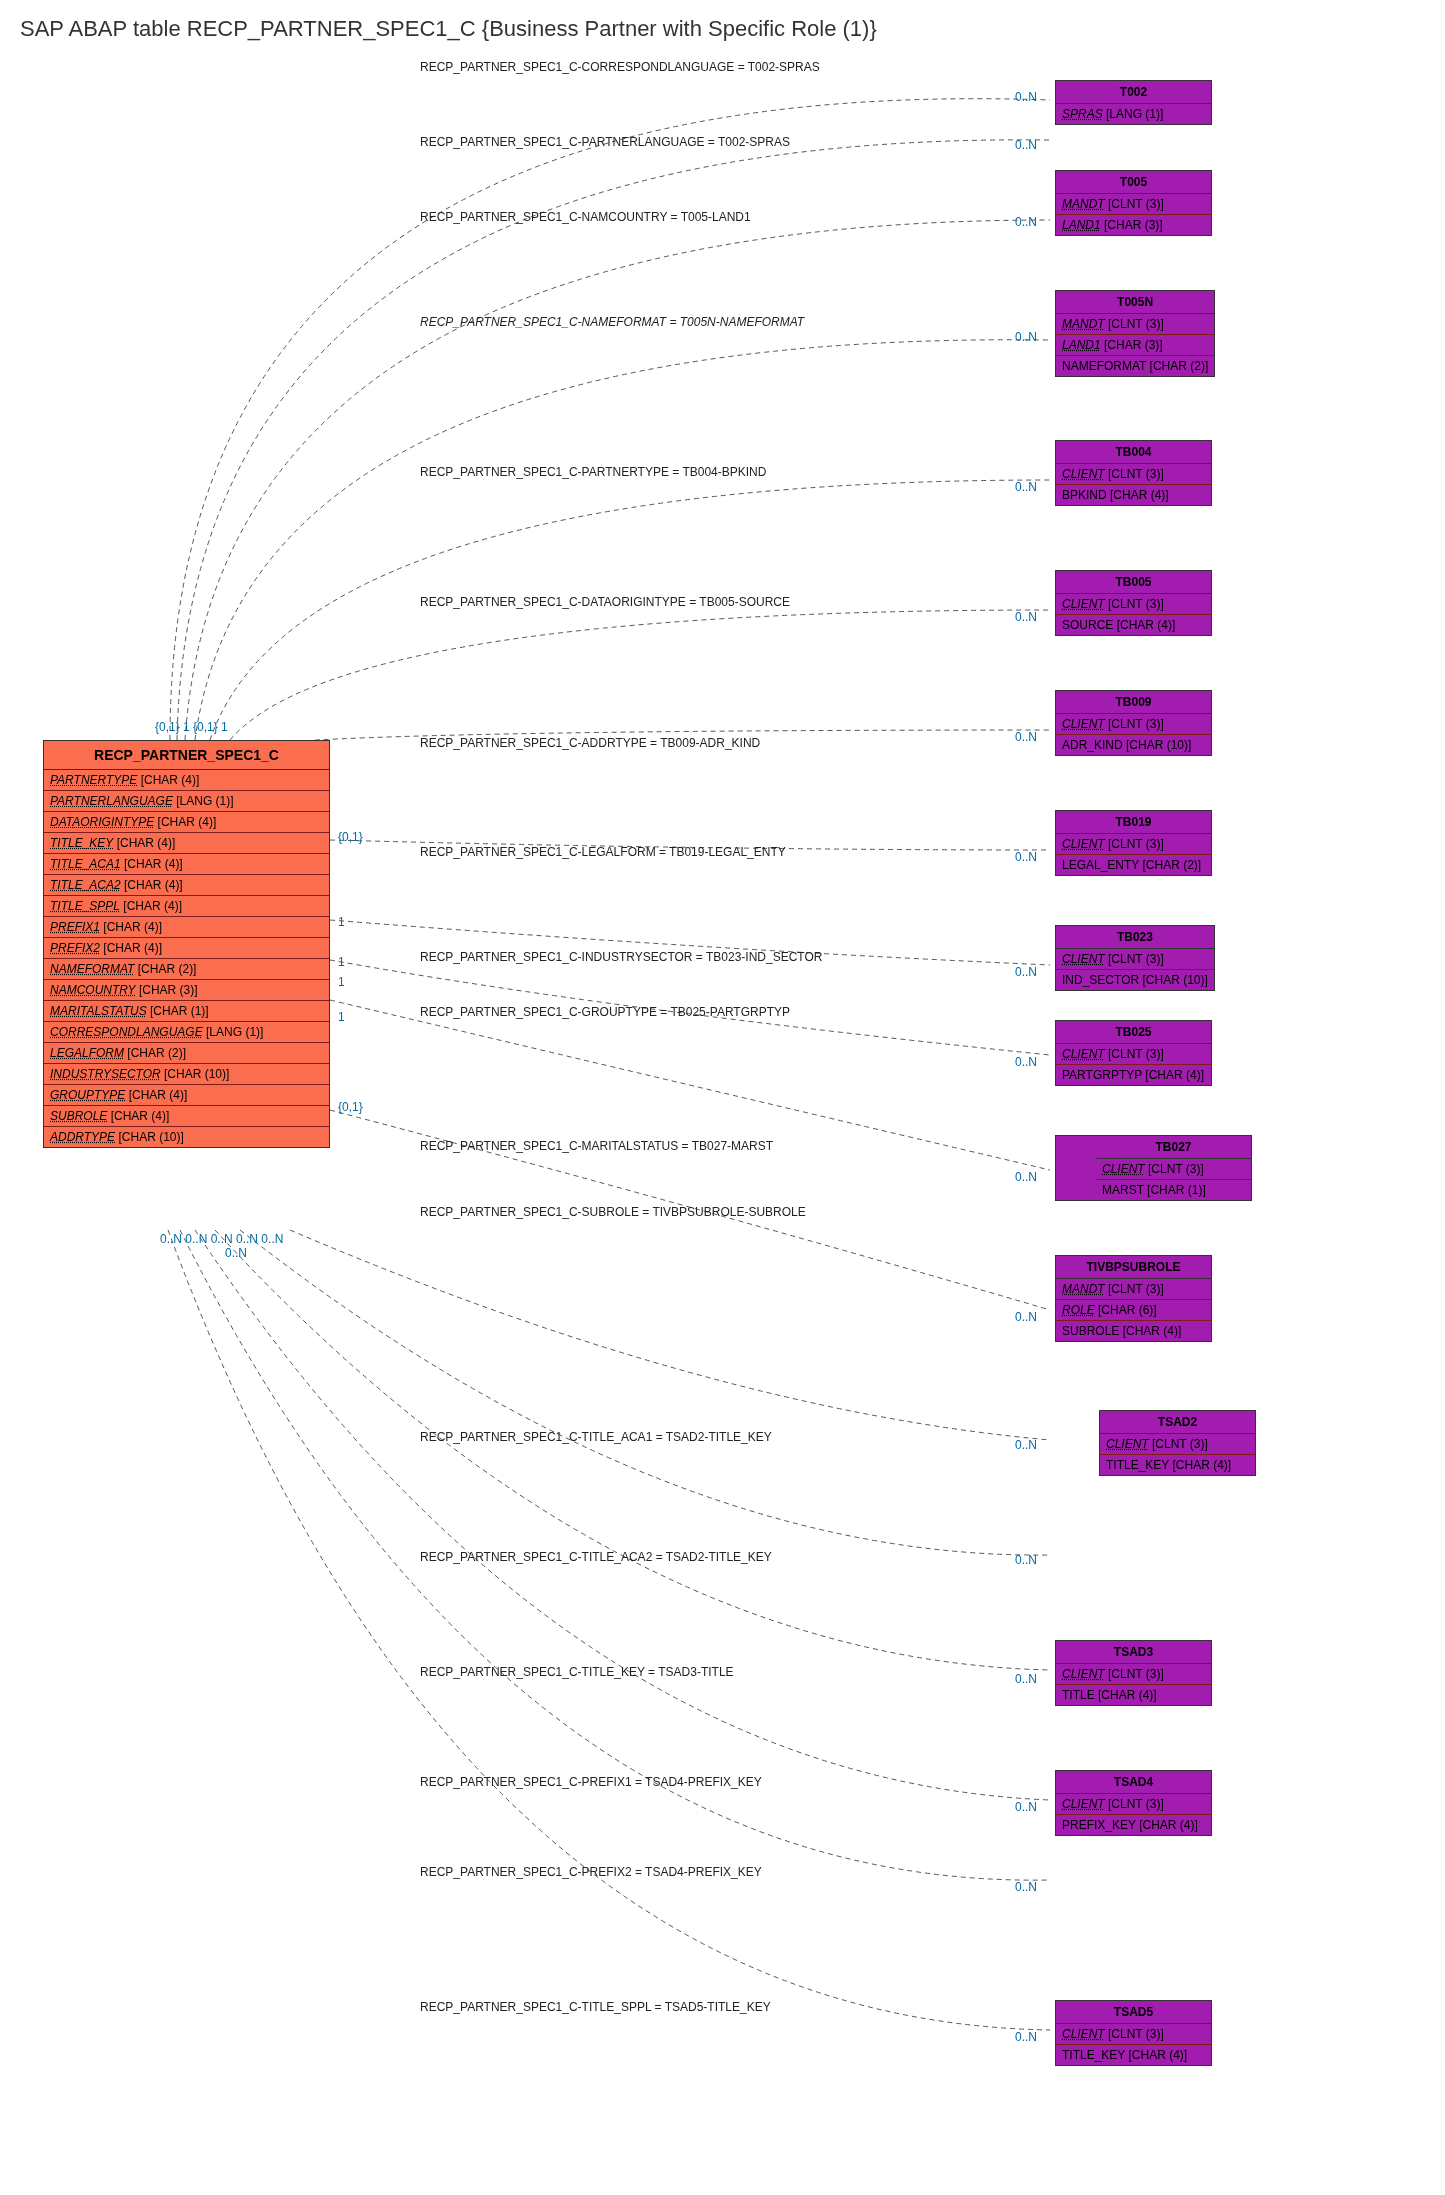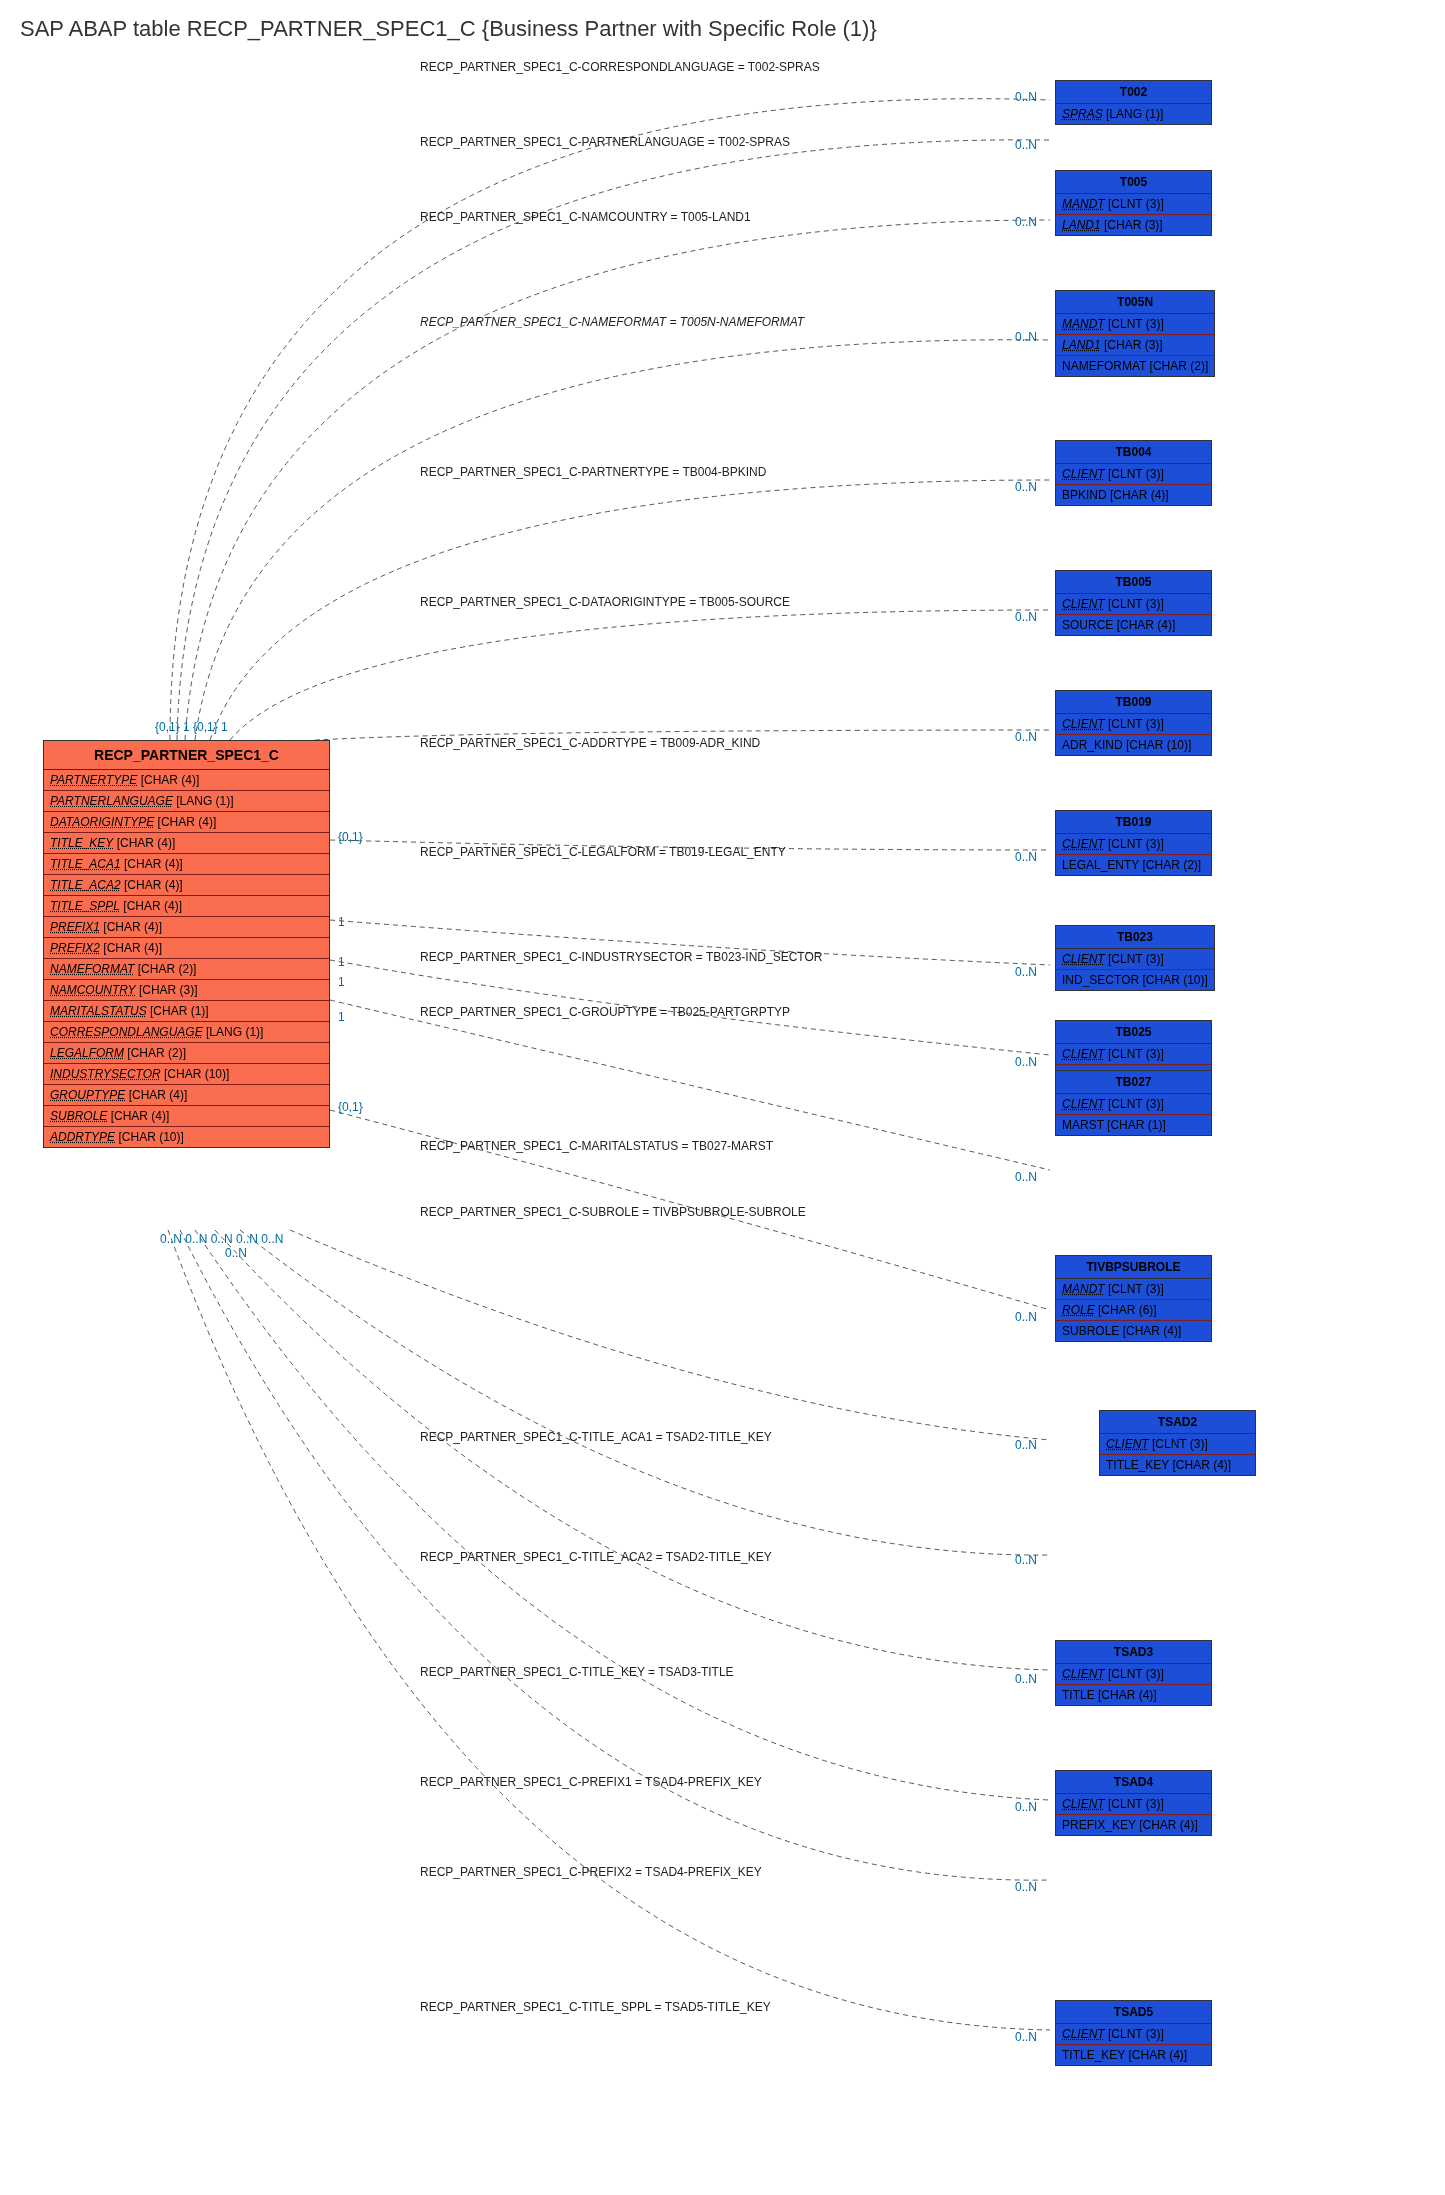"T002" .ref-entity { background: #1d4ed8 -> #a21caf }
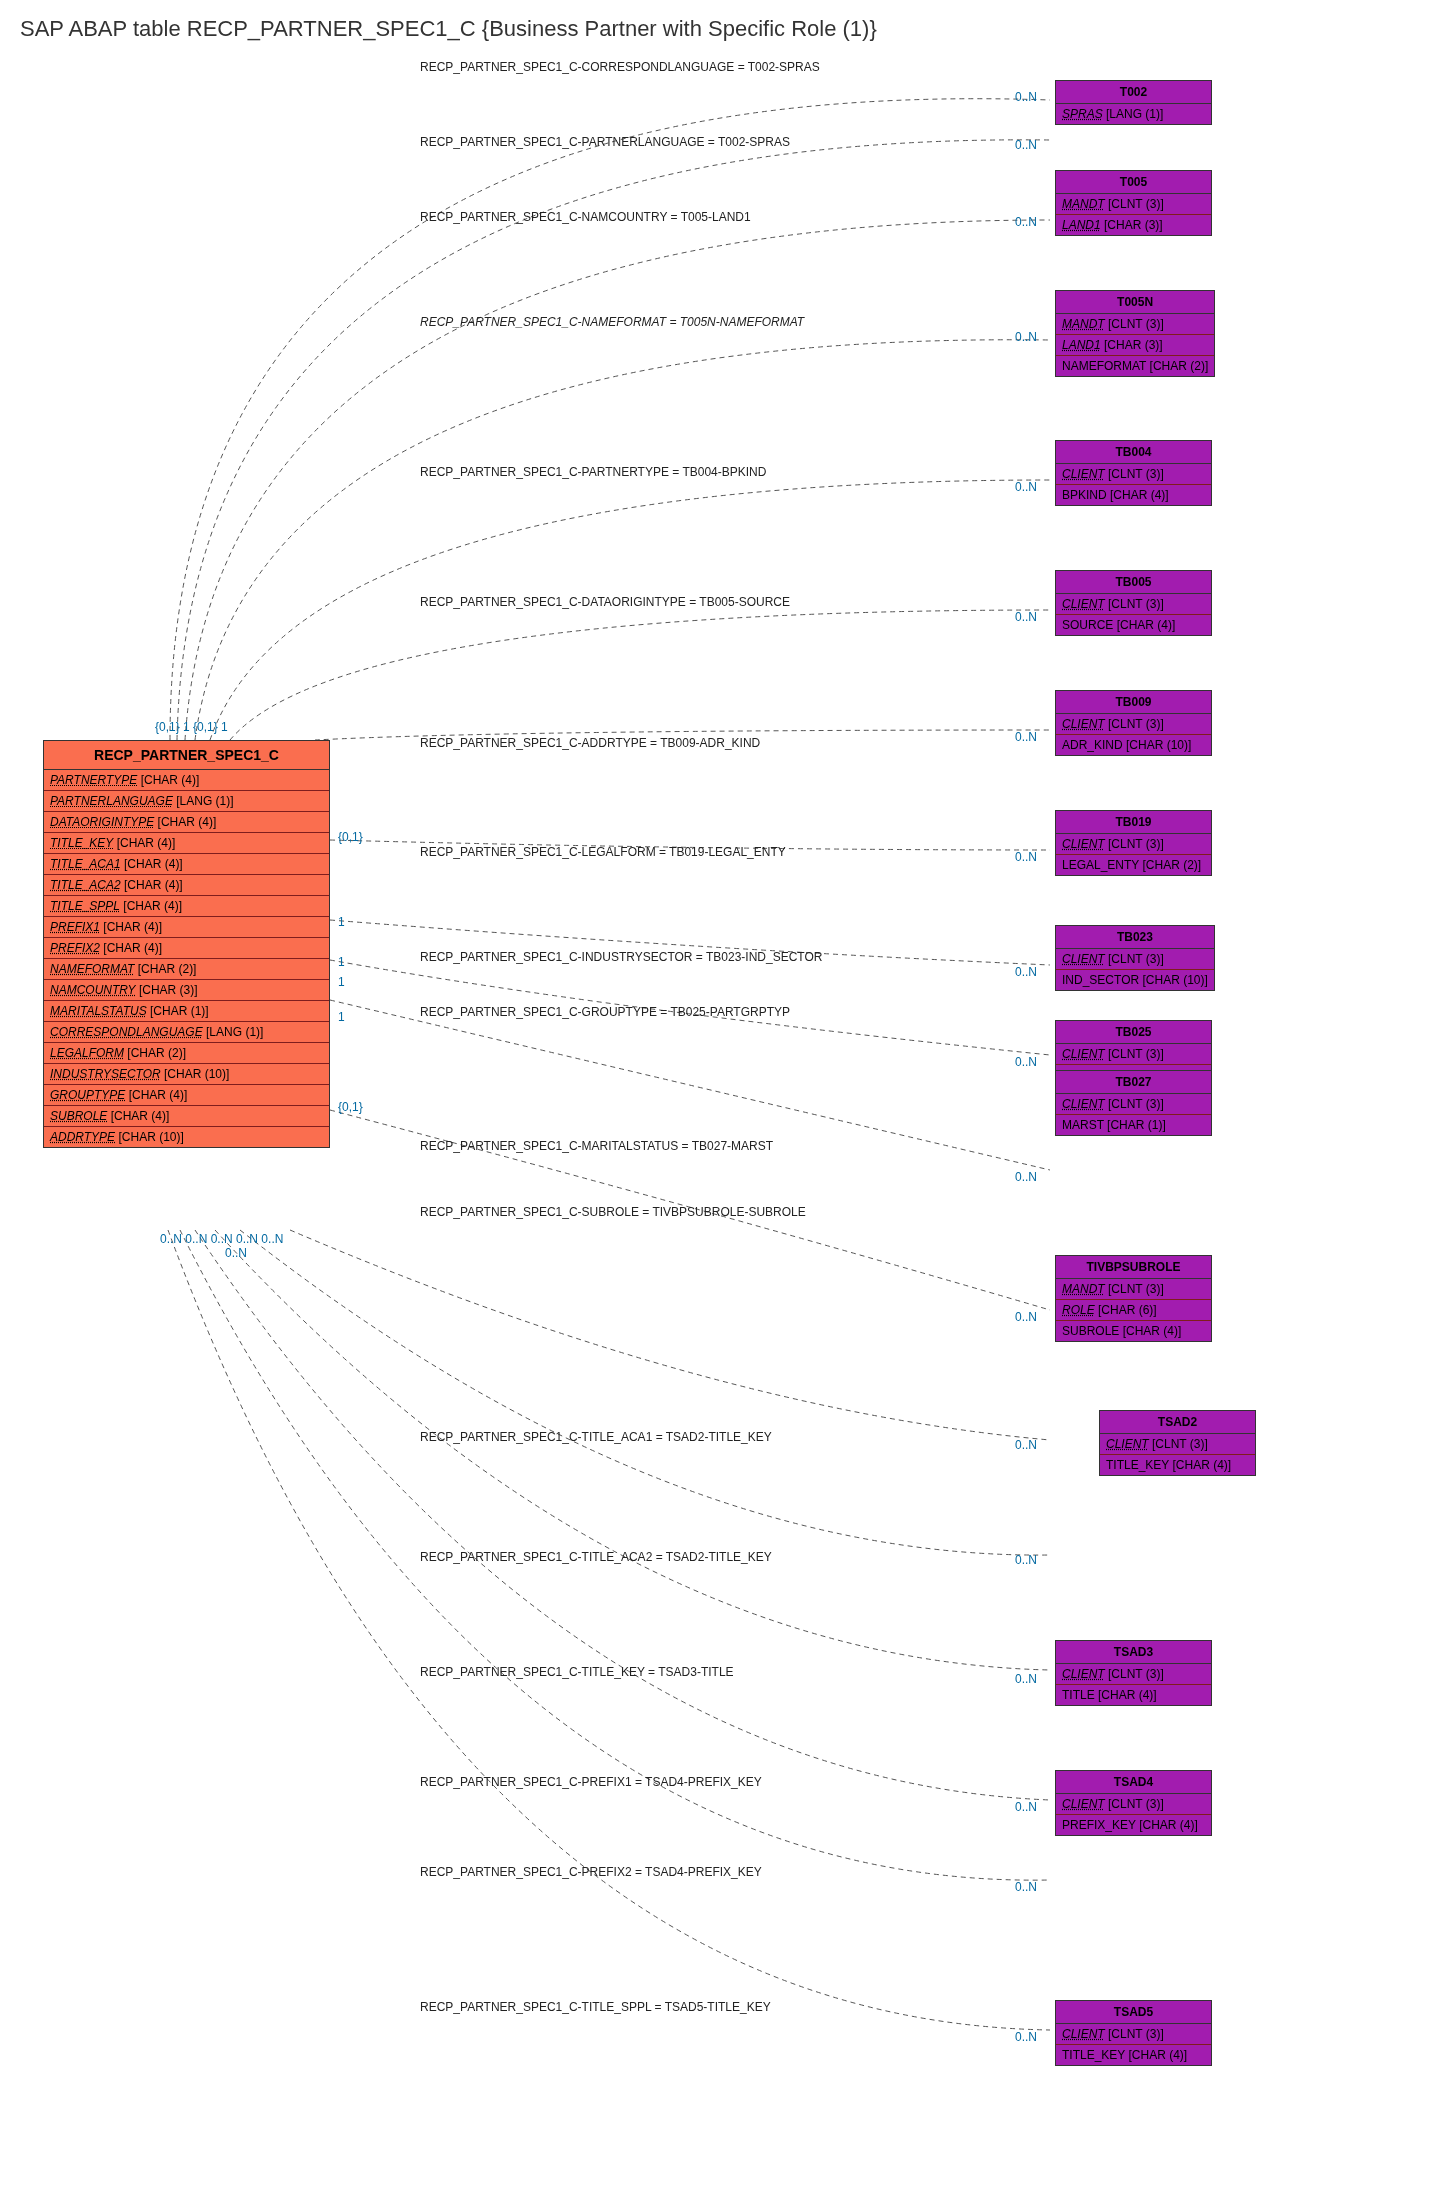"TB027" div.entity { padding-left: none -> 40px; top: 1060px -> 1125px }
